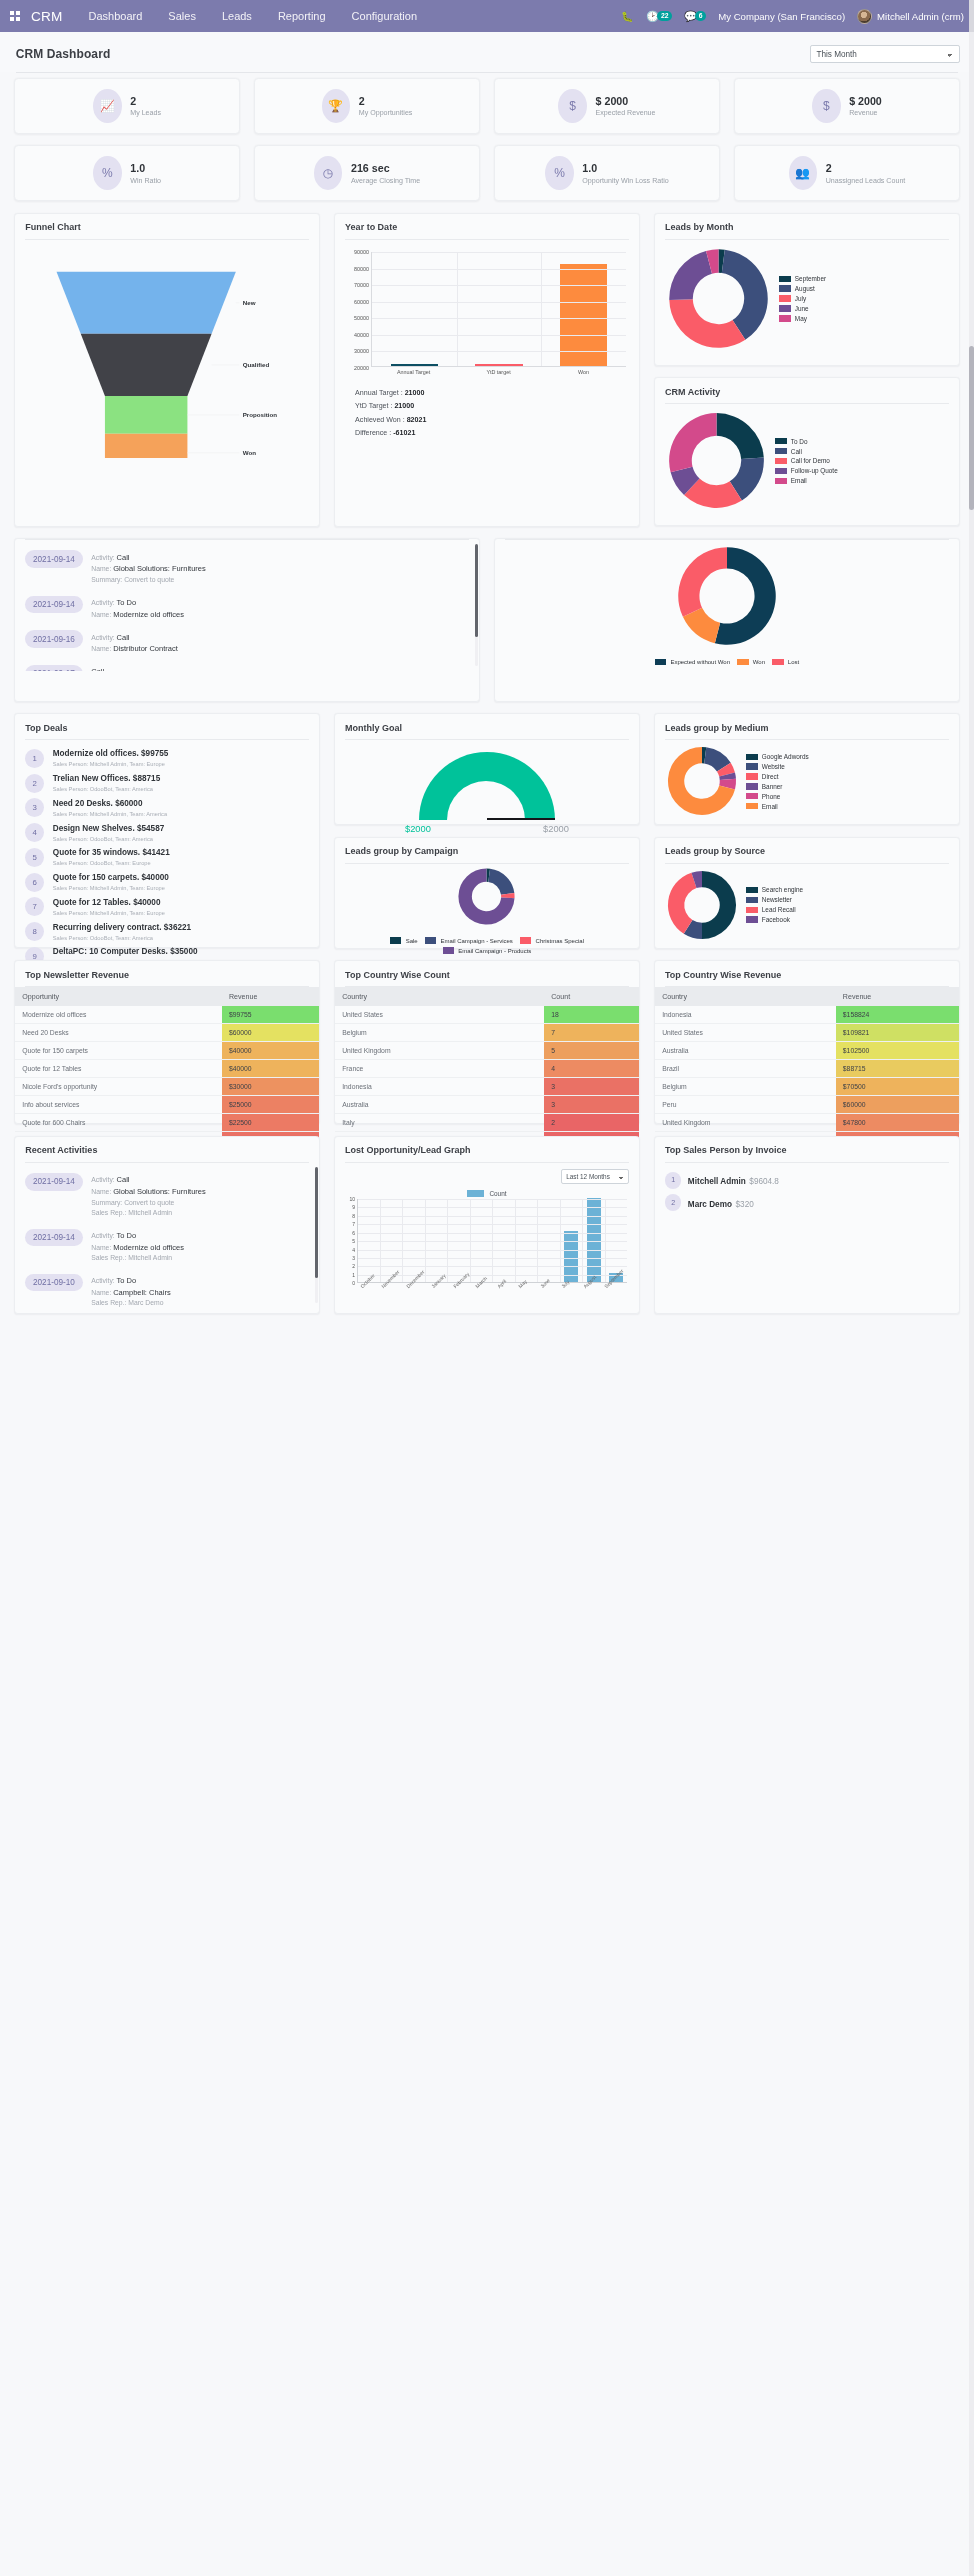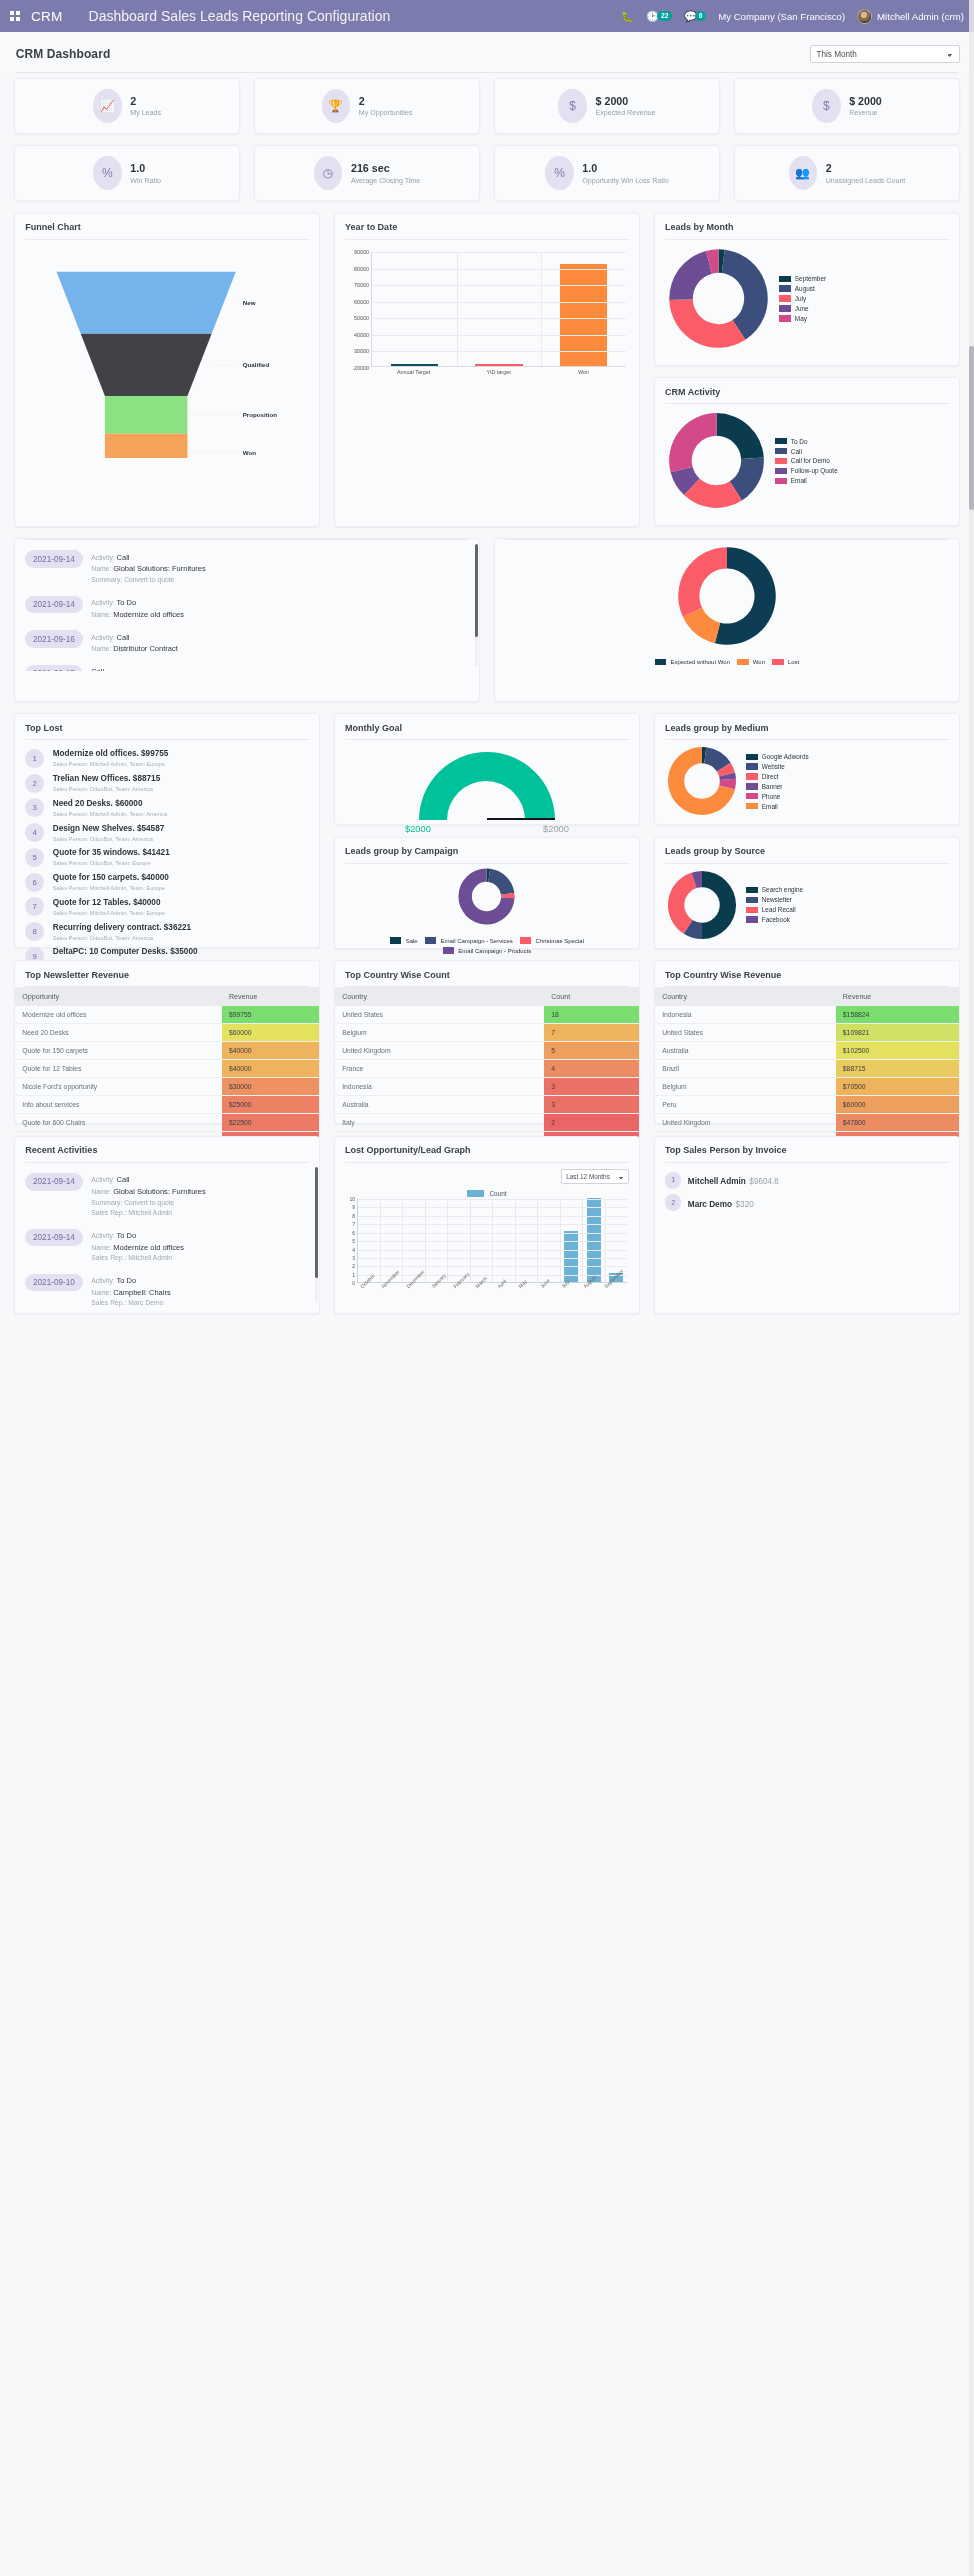"Dashboard" .nav-links { font-size: 14px -> 11px; gap: 4px -> 26px }
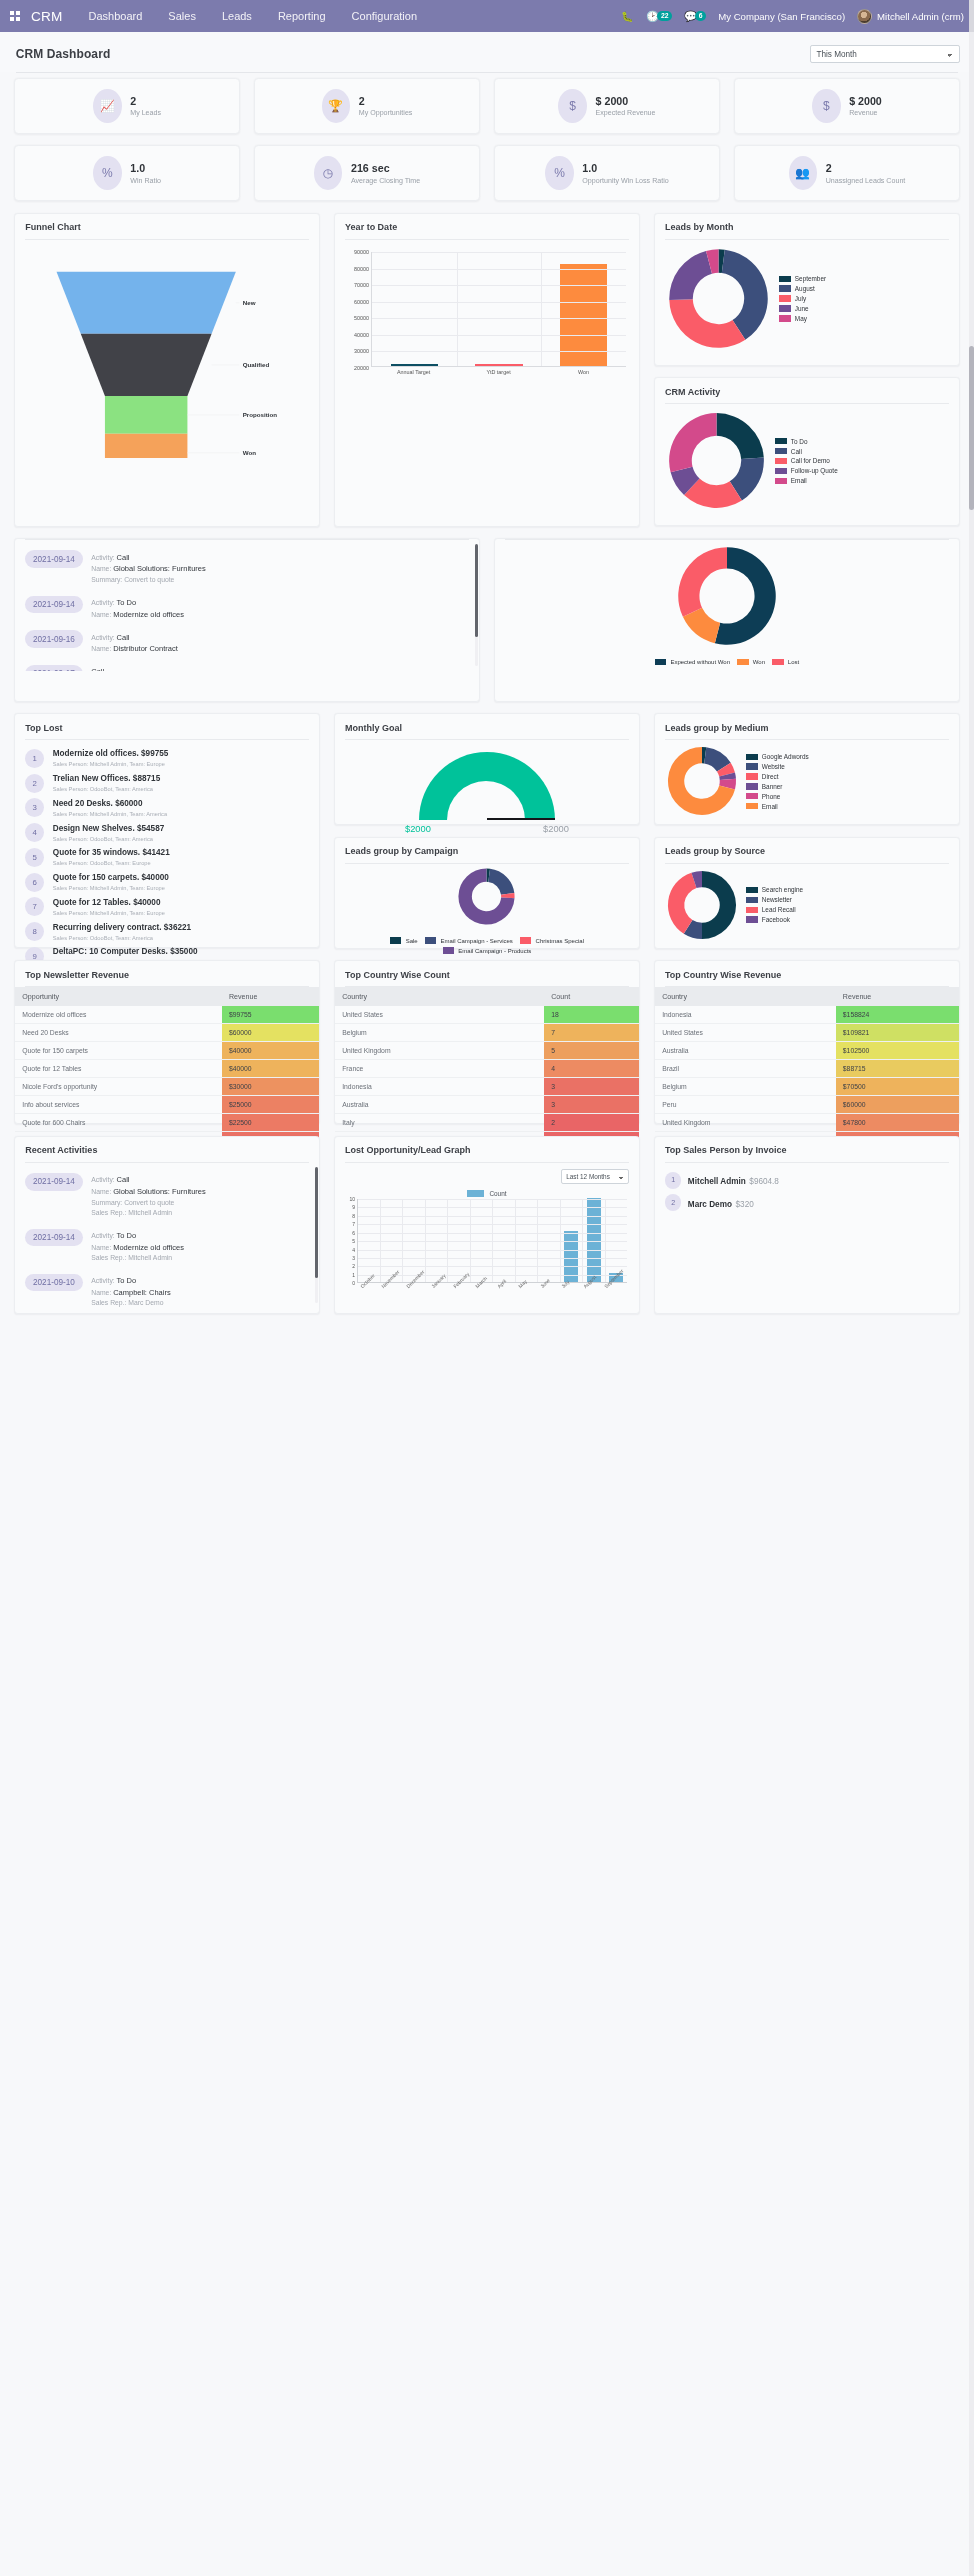"Annual Target : 21000" div.ytd-stats { html: none -> <div> <div>Annual Target : <b>21000</b></div> <div>YtD Target : <b>21000</b></div> <div>Achieved Won : <b>82021</b></div> <div>Difference : <b>-61021</b></div> </div> }
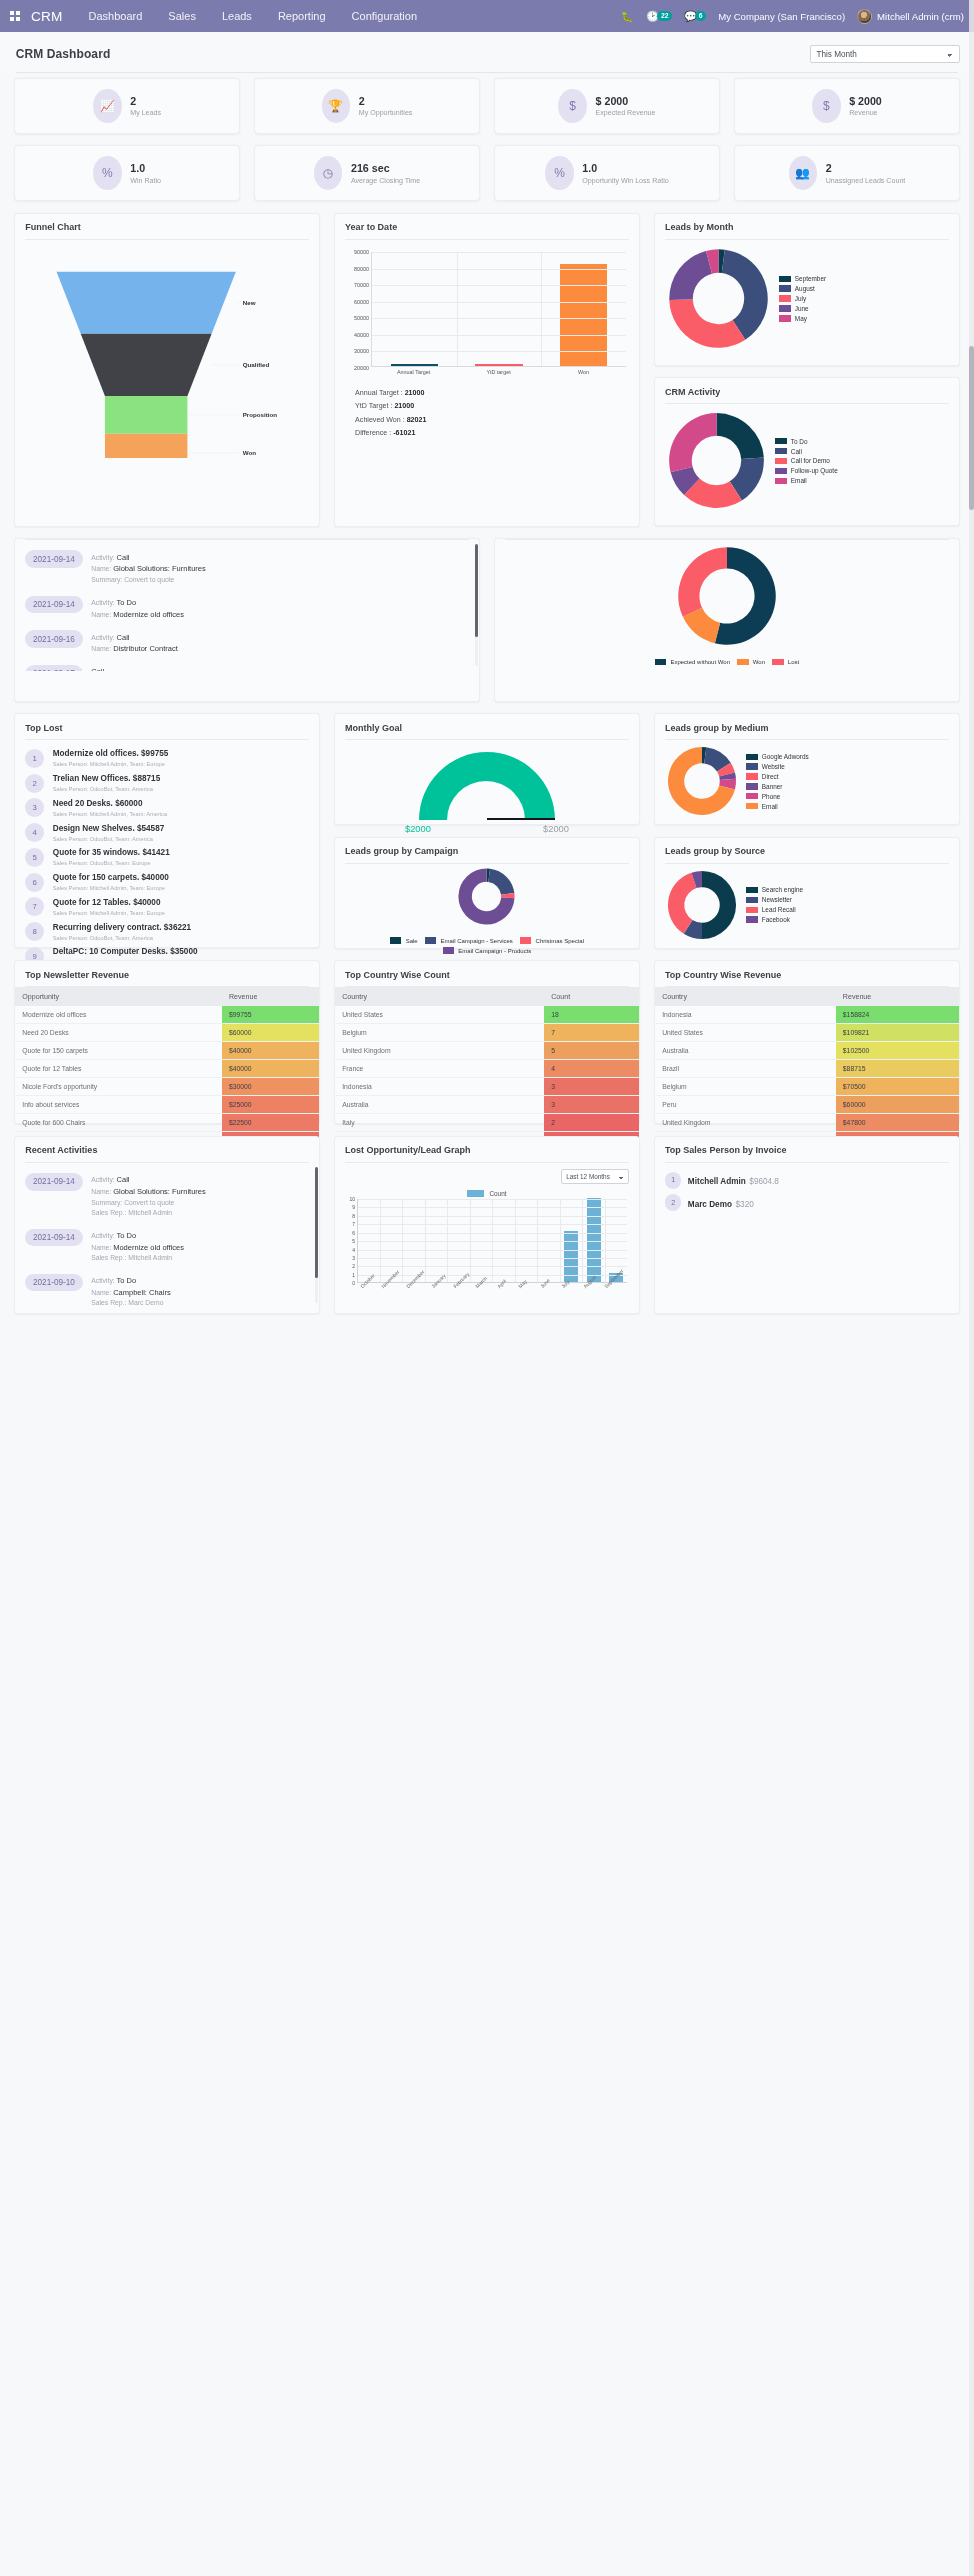"Top Lost" div.card-title { text: Lost -> Deals }
